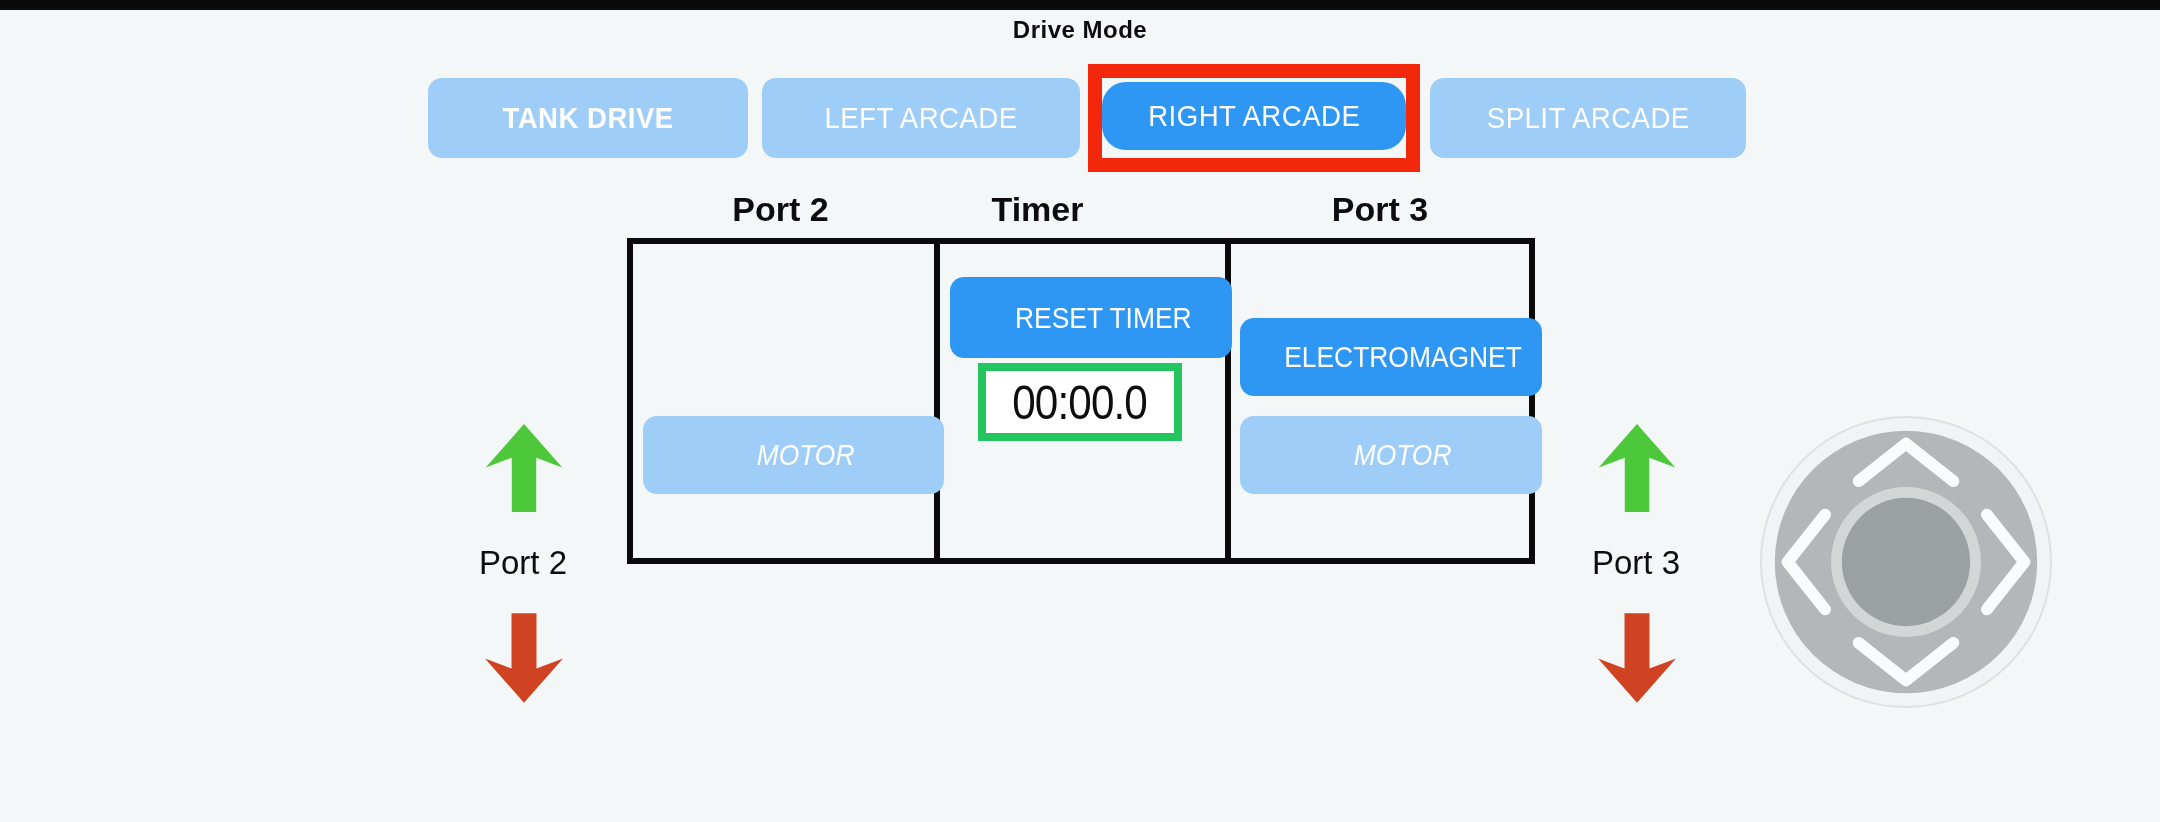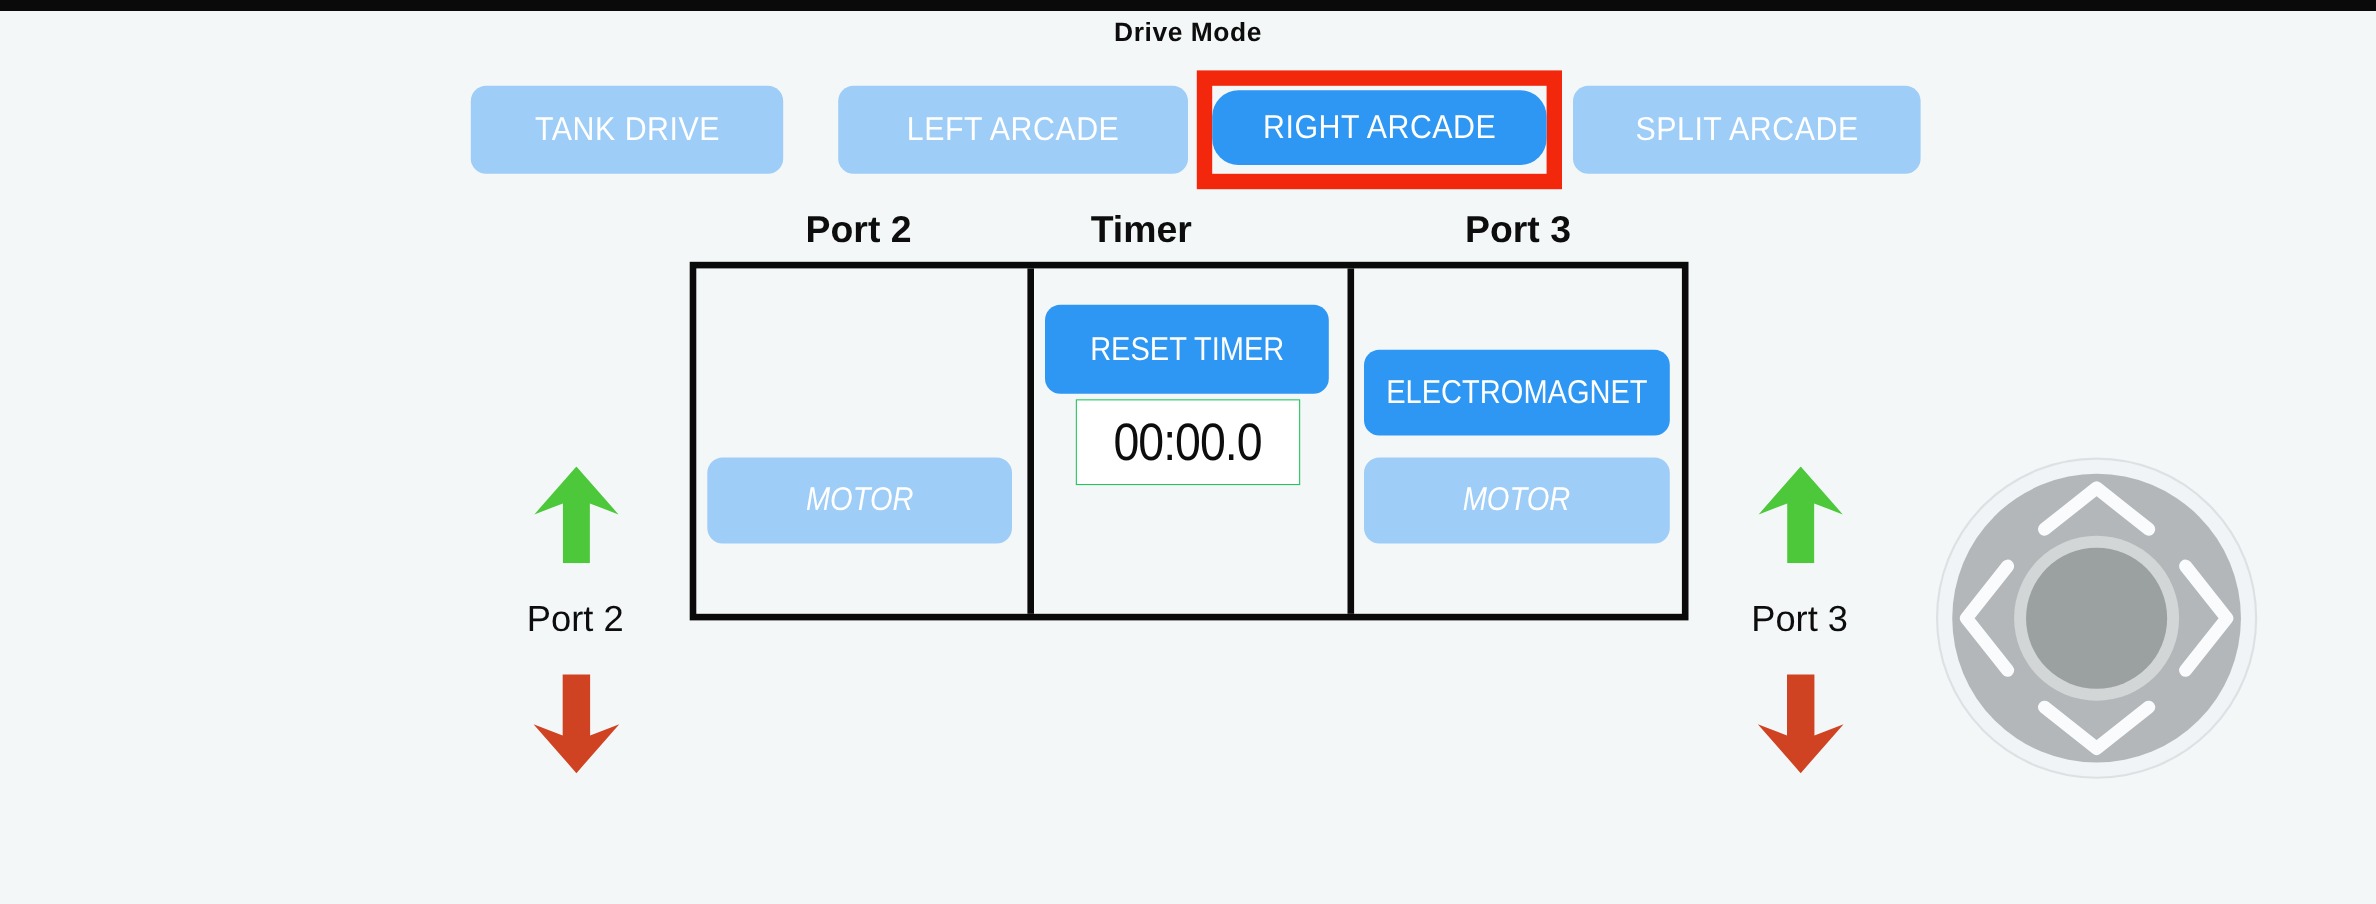"TANK DRIVE" div.drive-btn { font-weight: none -> bold; width: 284px -> 320px }
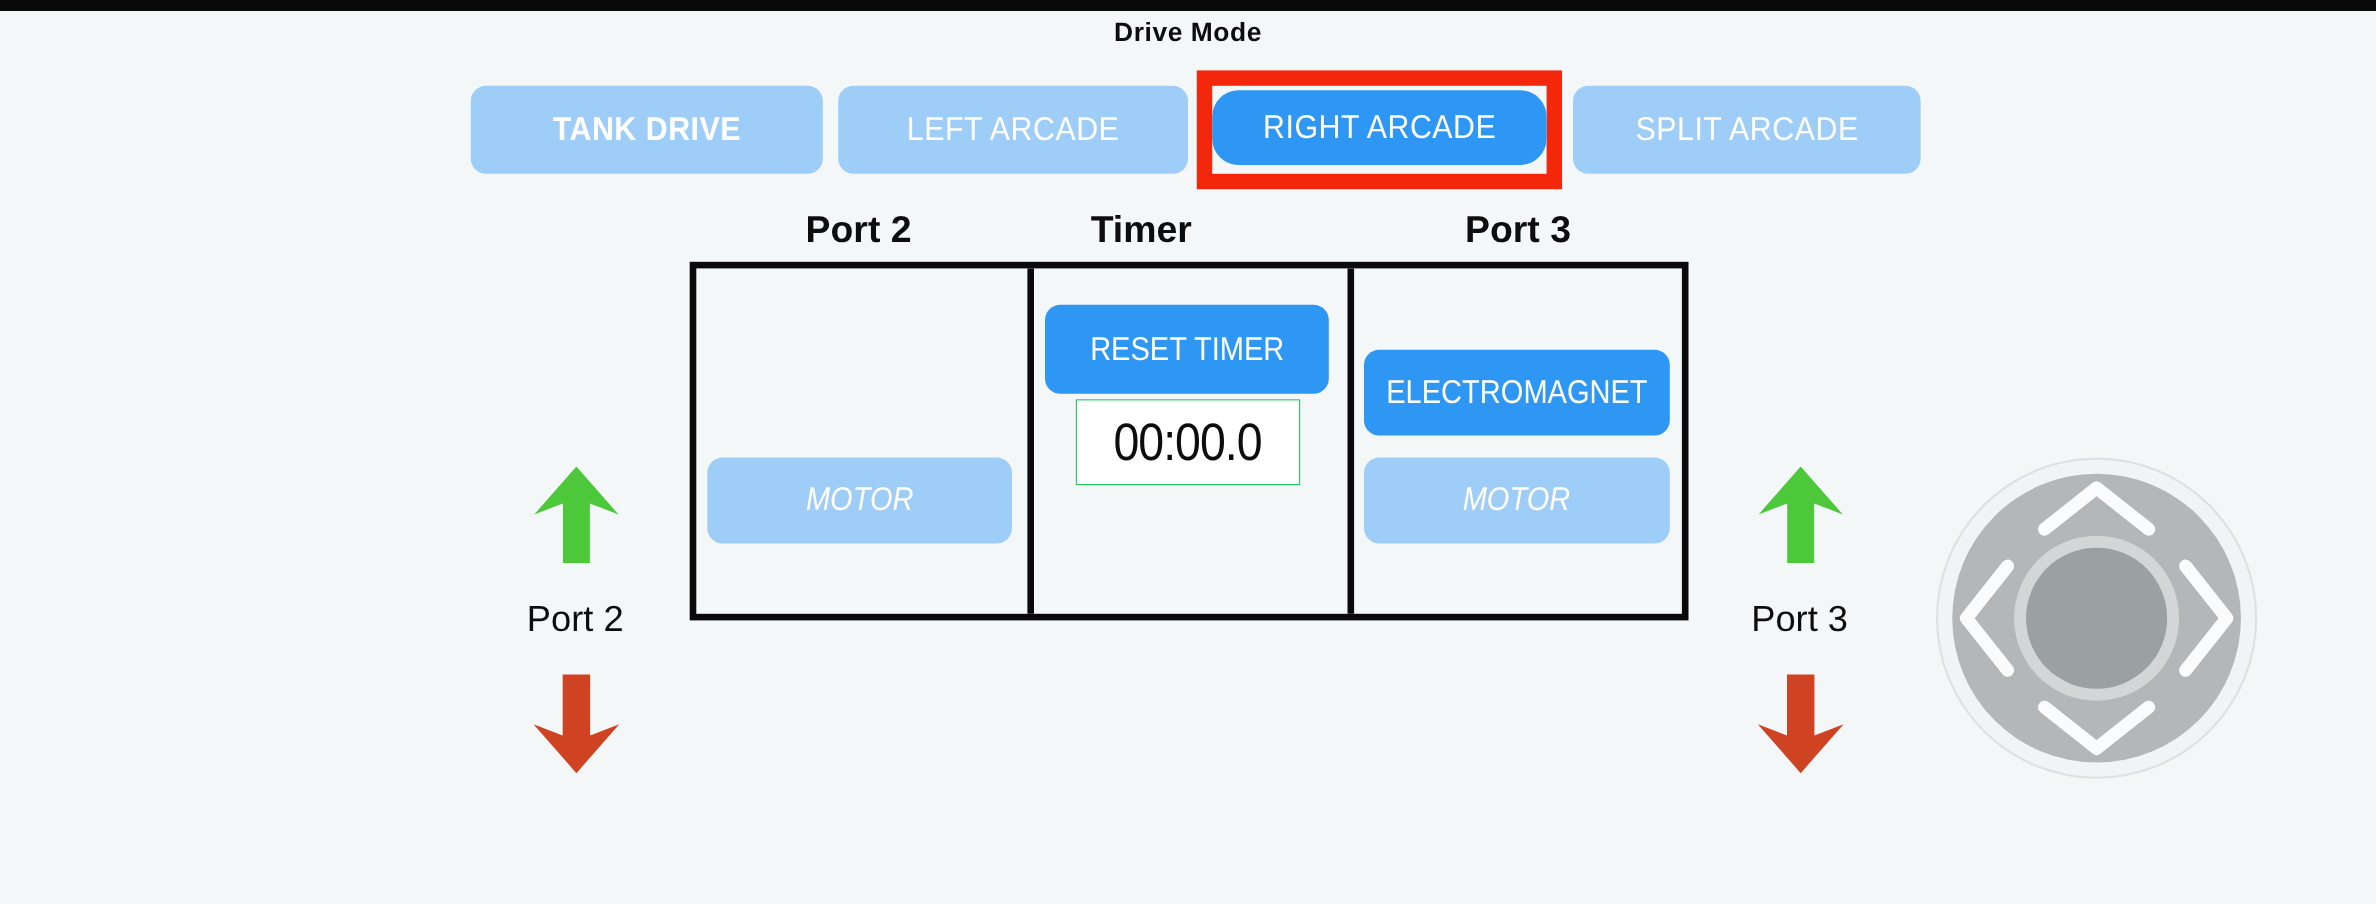"RESET TIMER" .panel-btn { padding-left: none -> 24px }
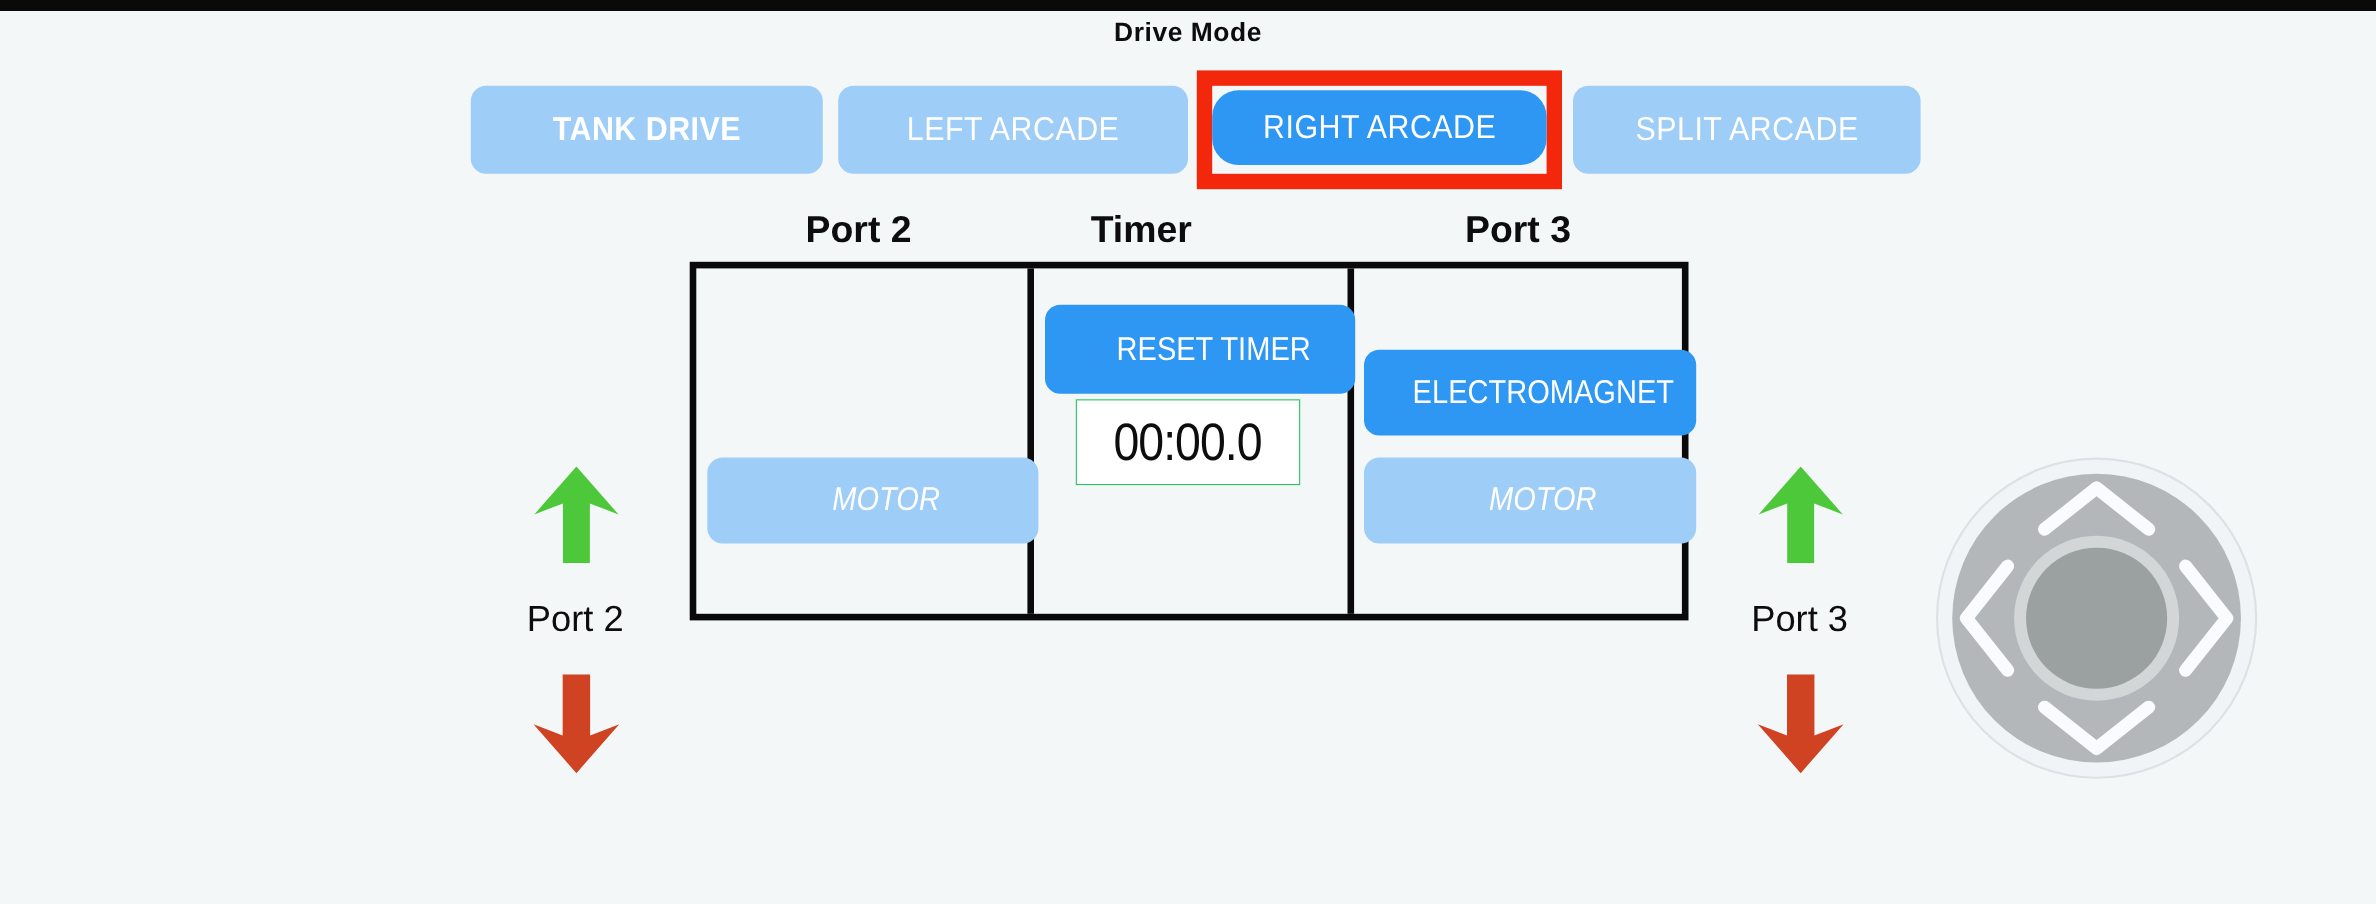"00:00.0" .timer-display { border: 1px solid #22c55e -> 8px solid #22c55e }
